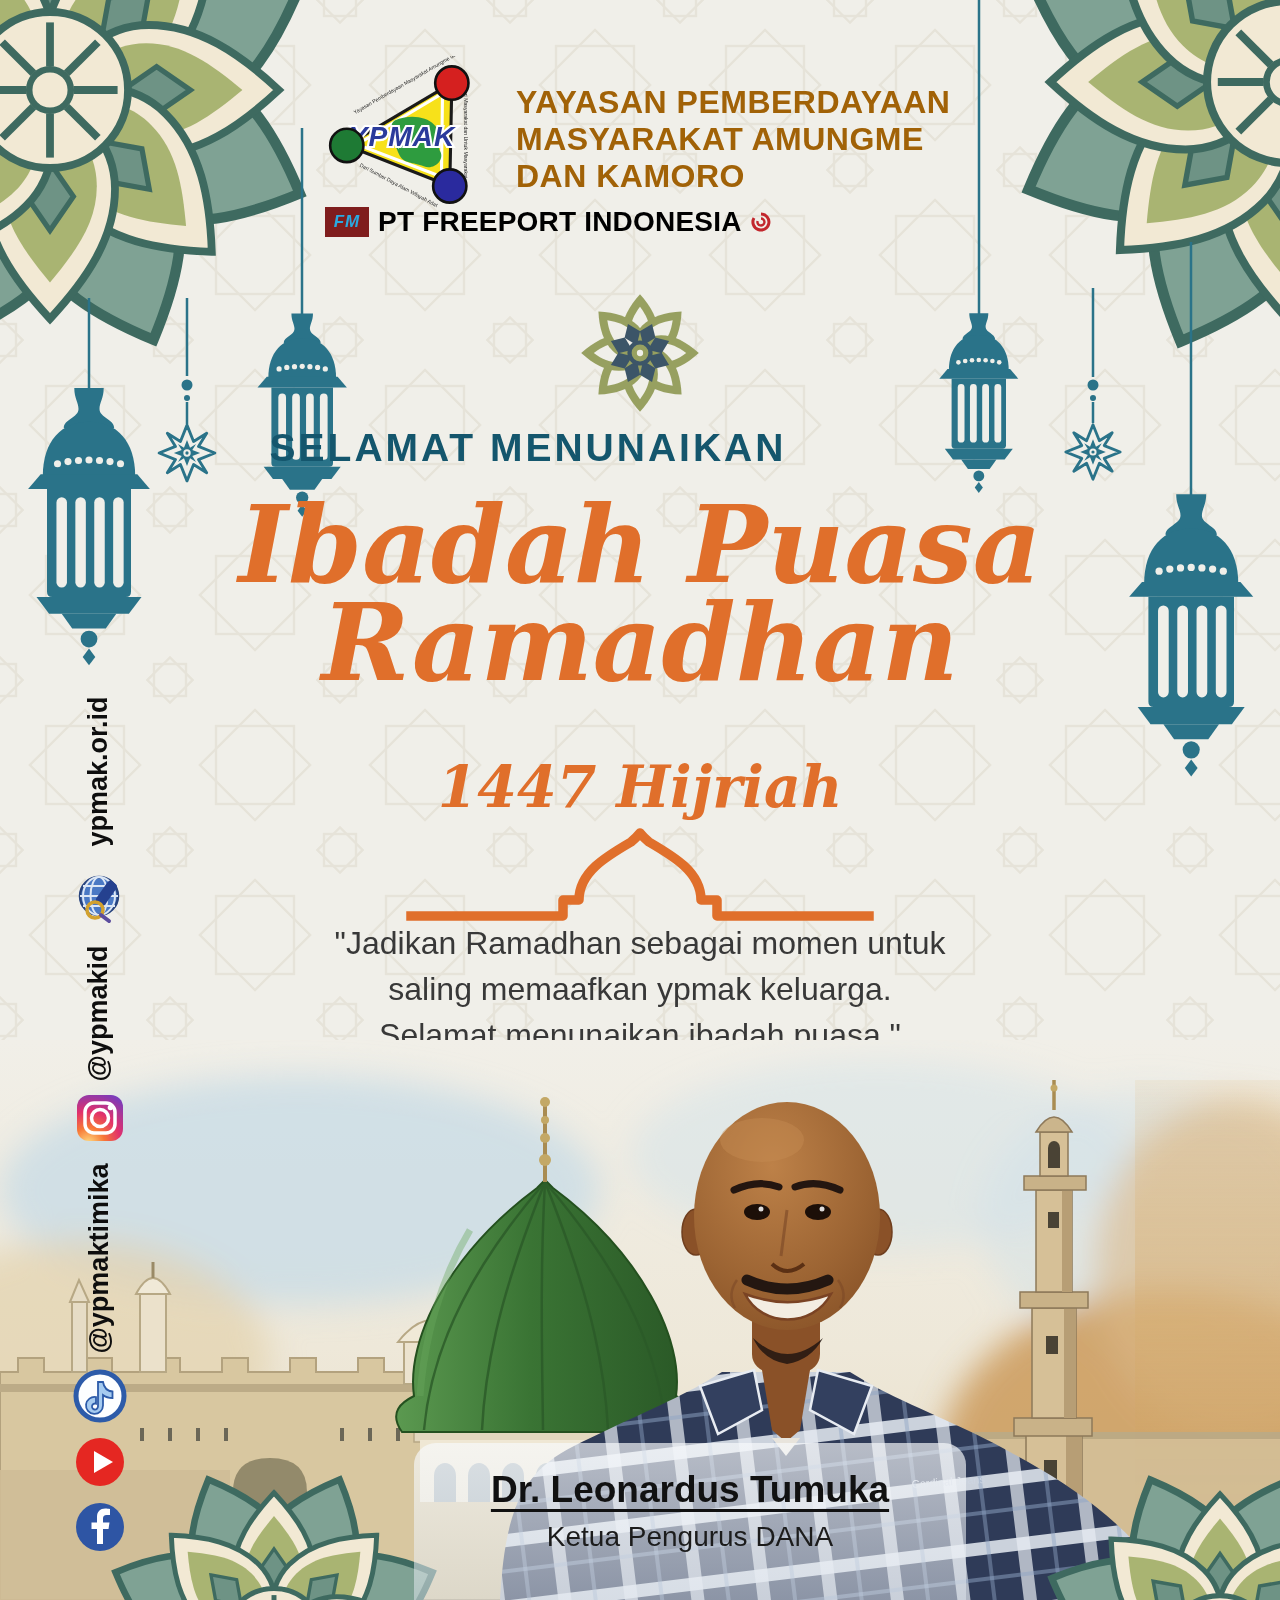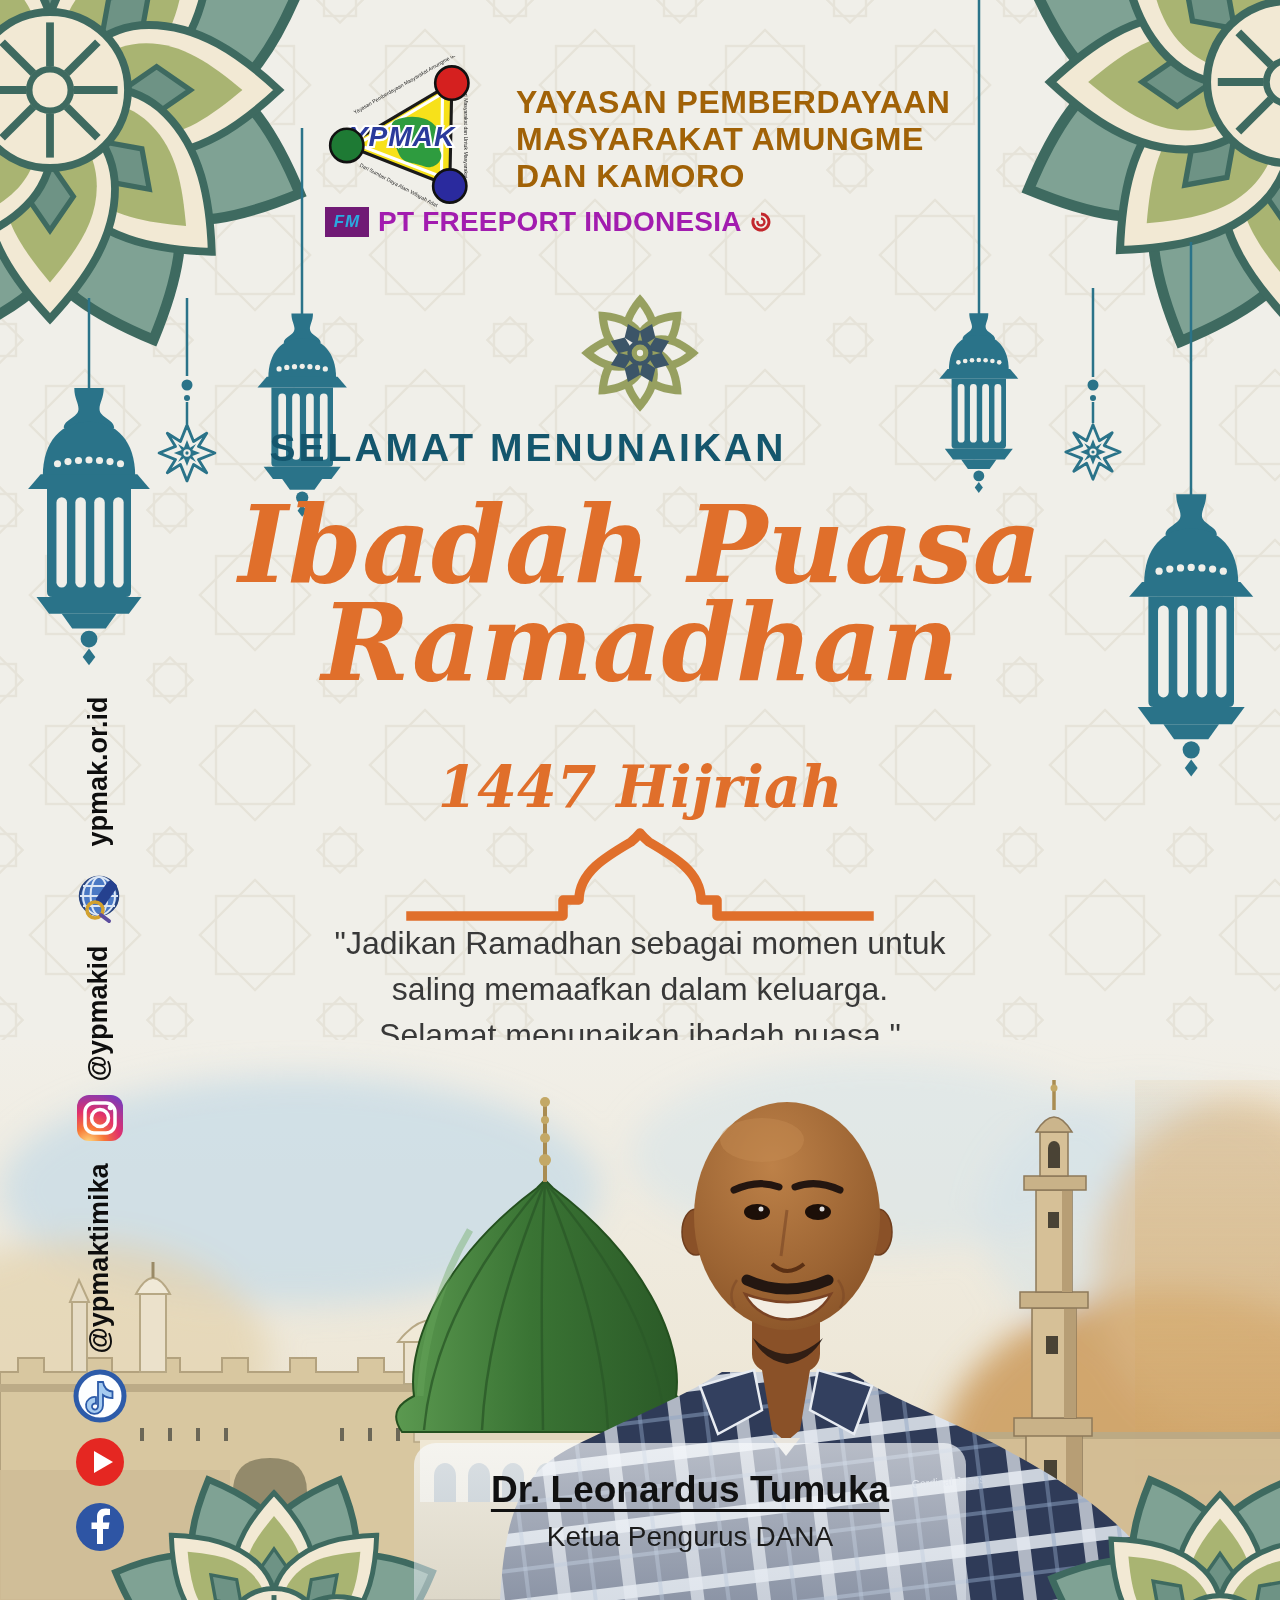"FM" .fm-box { background: #701a75 -> #7f1d1d }
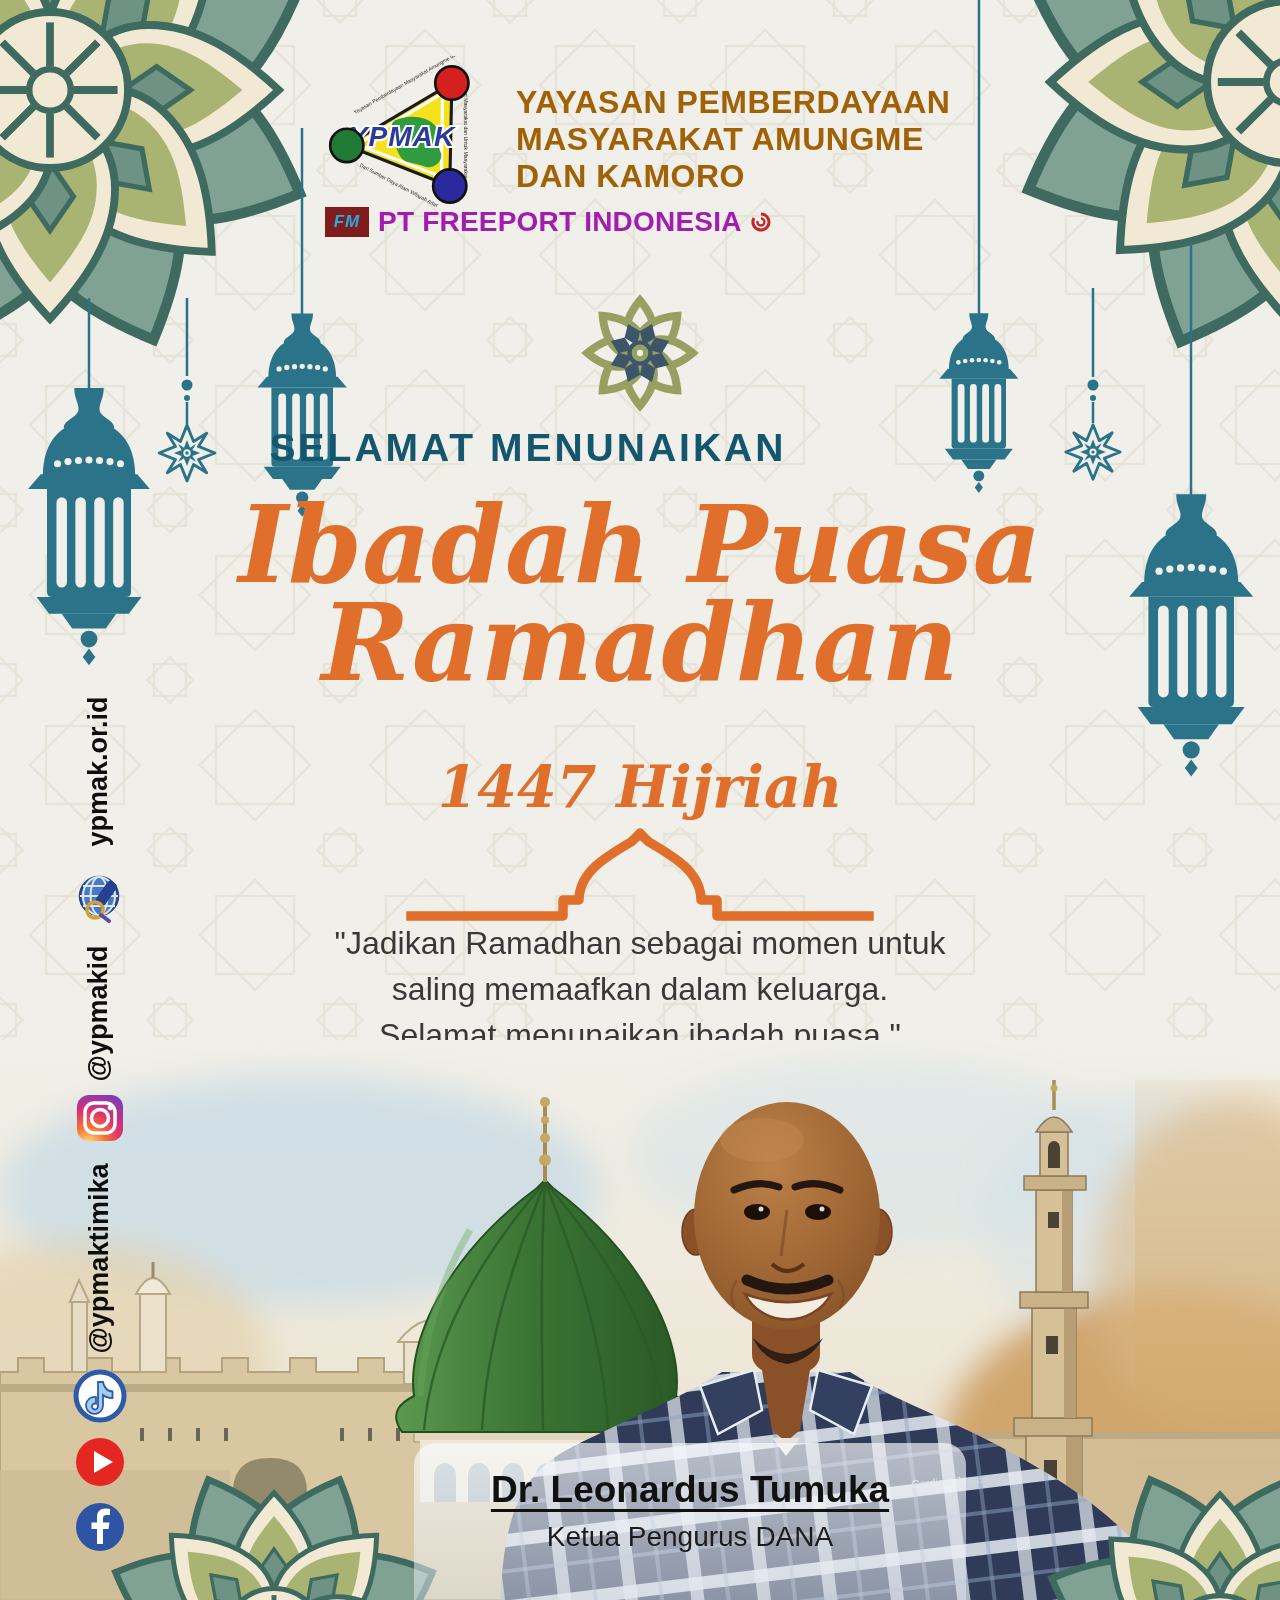"PT FREEPORT INDONESIA" .partner-name { color: #a21caf -> #000000 }
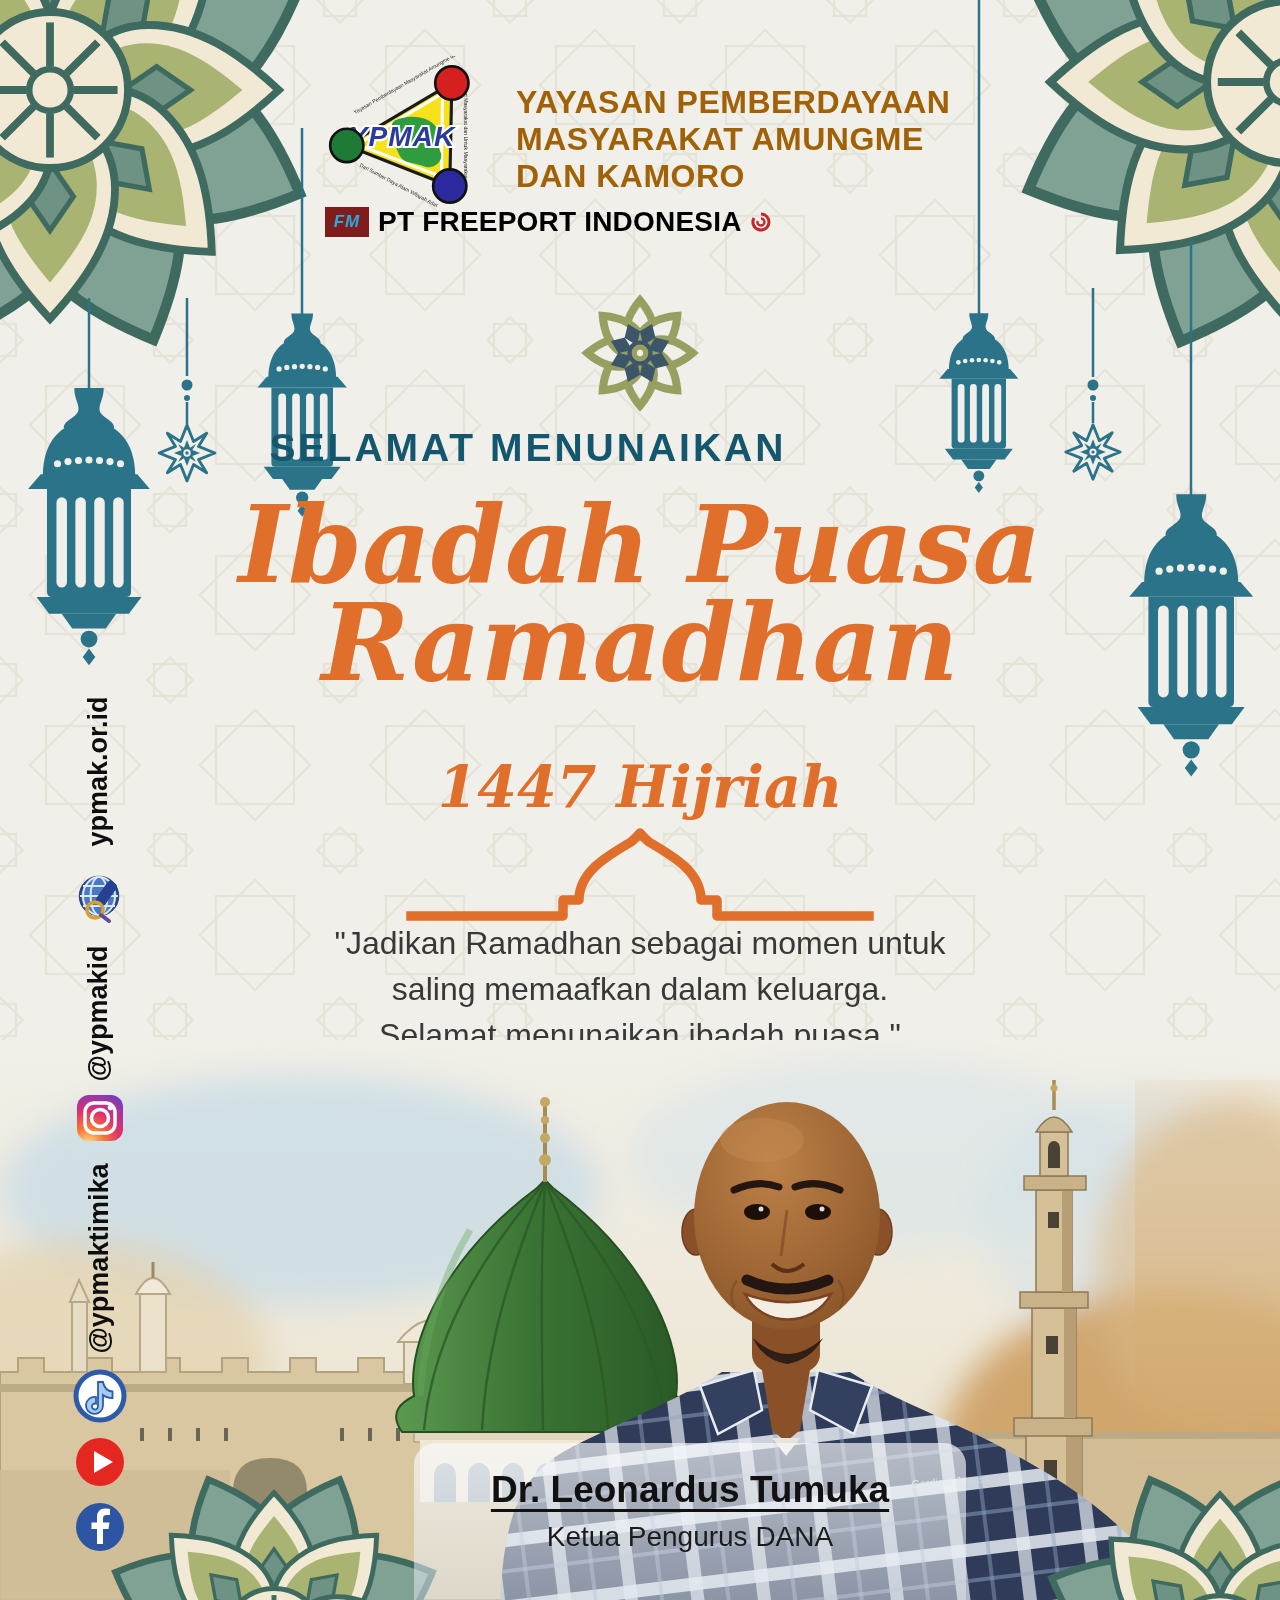"saling memaafkan dalam keluarga." div { text: dalam -> ypmak }
